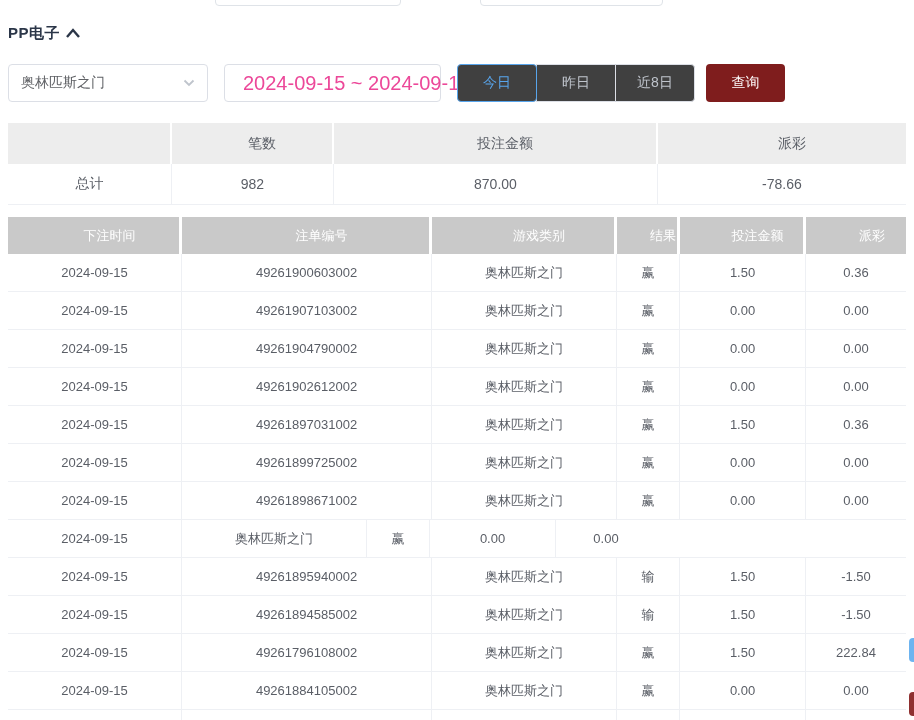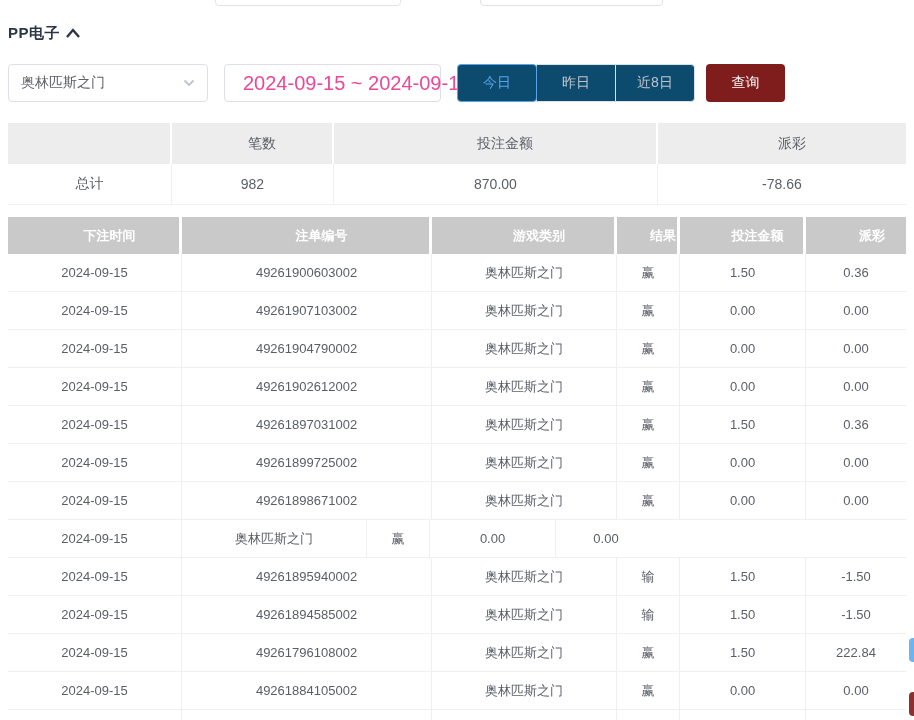"今日" .qbtn { background: #0c4a6e -> #404040 }
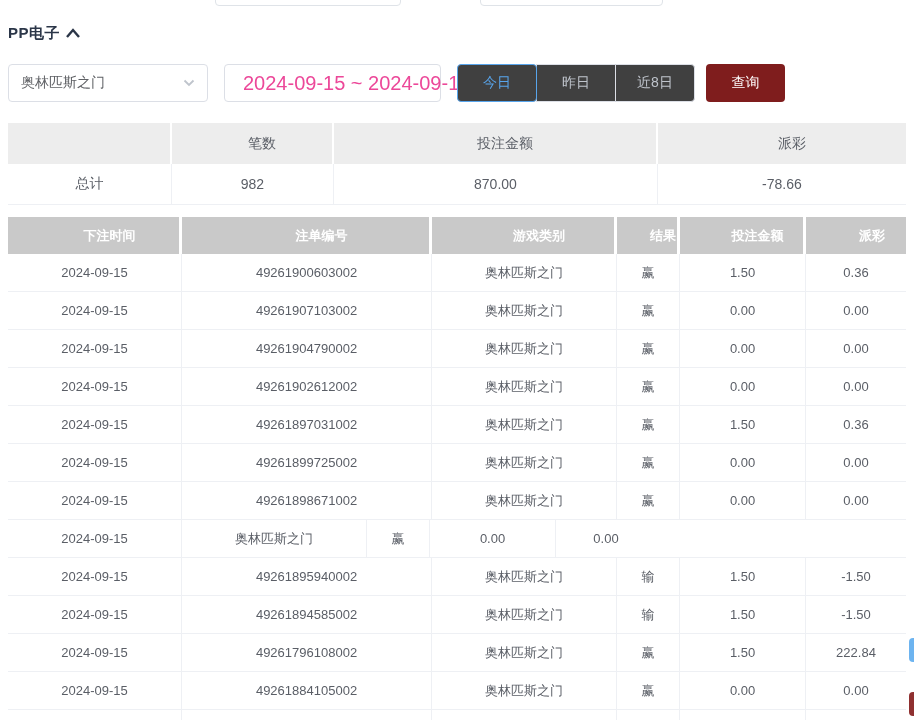"下注时间" .r-head .cell { font-weight: bold -> normal }
